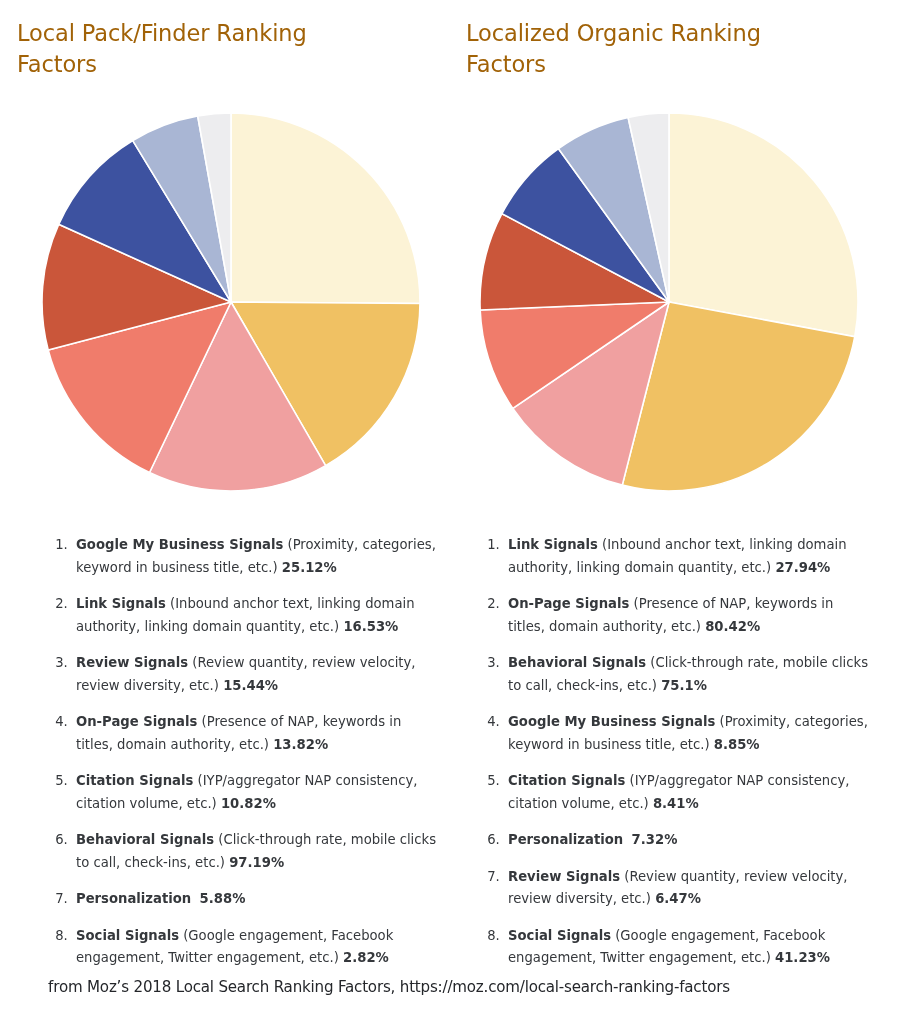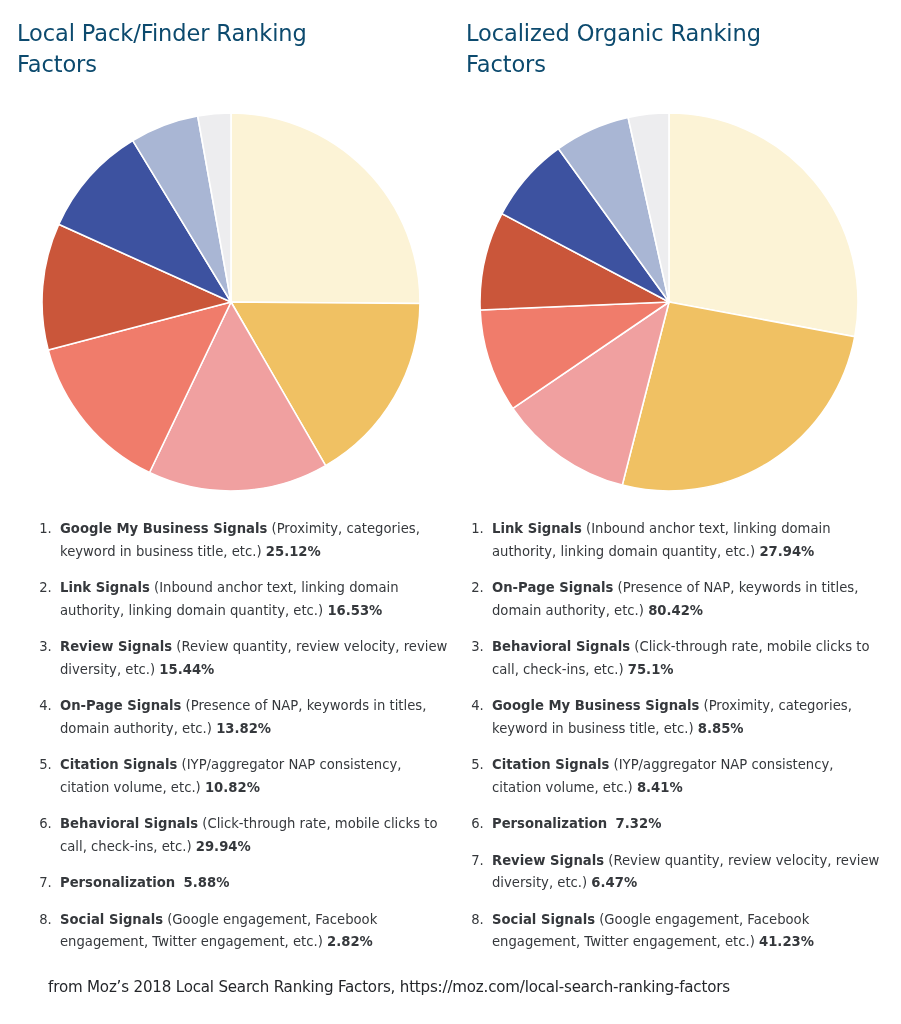"Local Pack/Finder Ranking Factors" .title { color: #0c4a6e -> #a16207 }
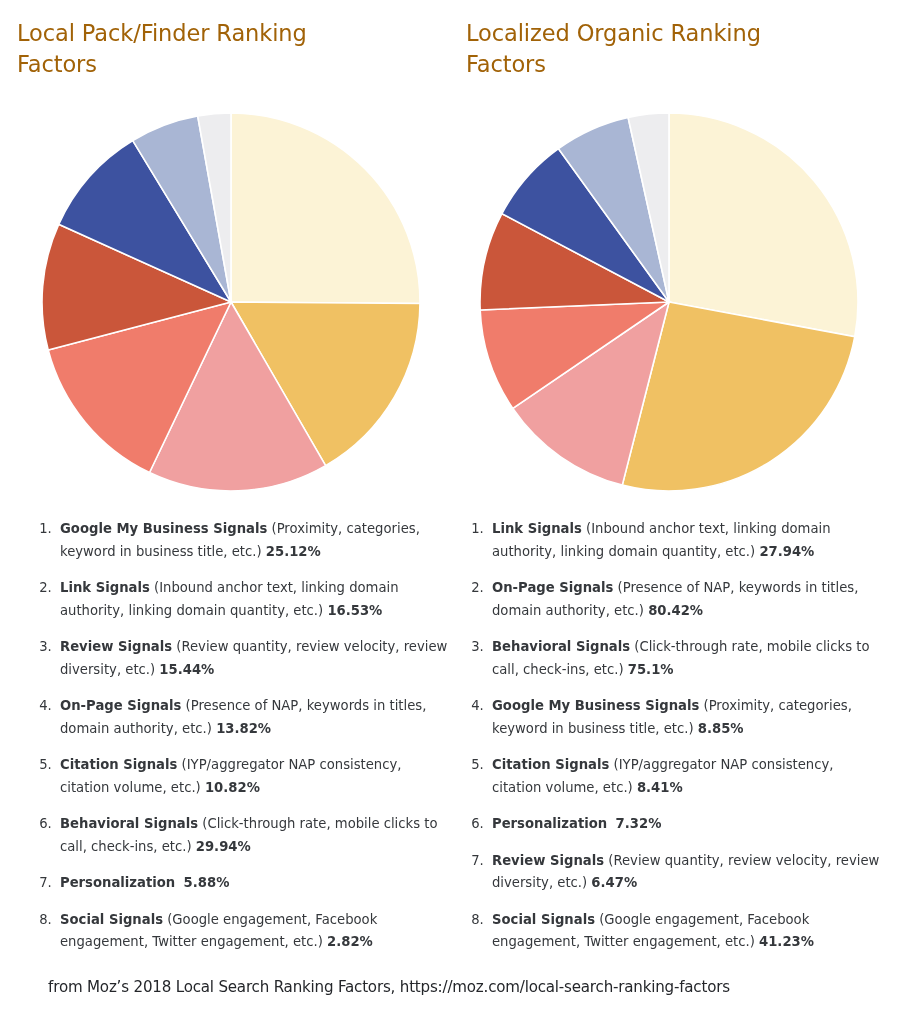"Google My Business Signals (Proximity," .legend ol { margin: 0 -> 16px }
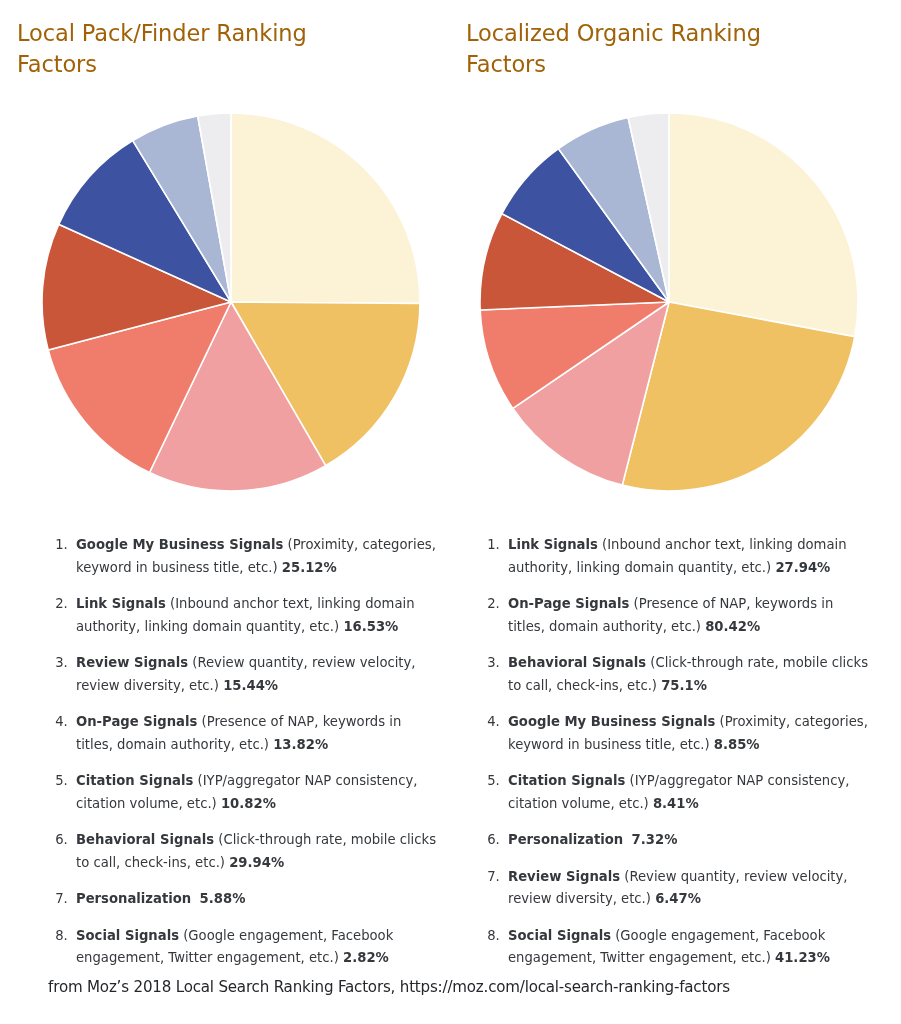"29.94%" span.pct { text: 29.94% -> 97.19% }
